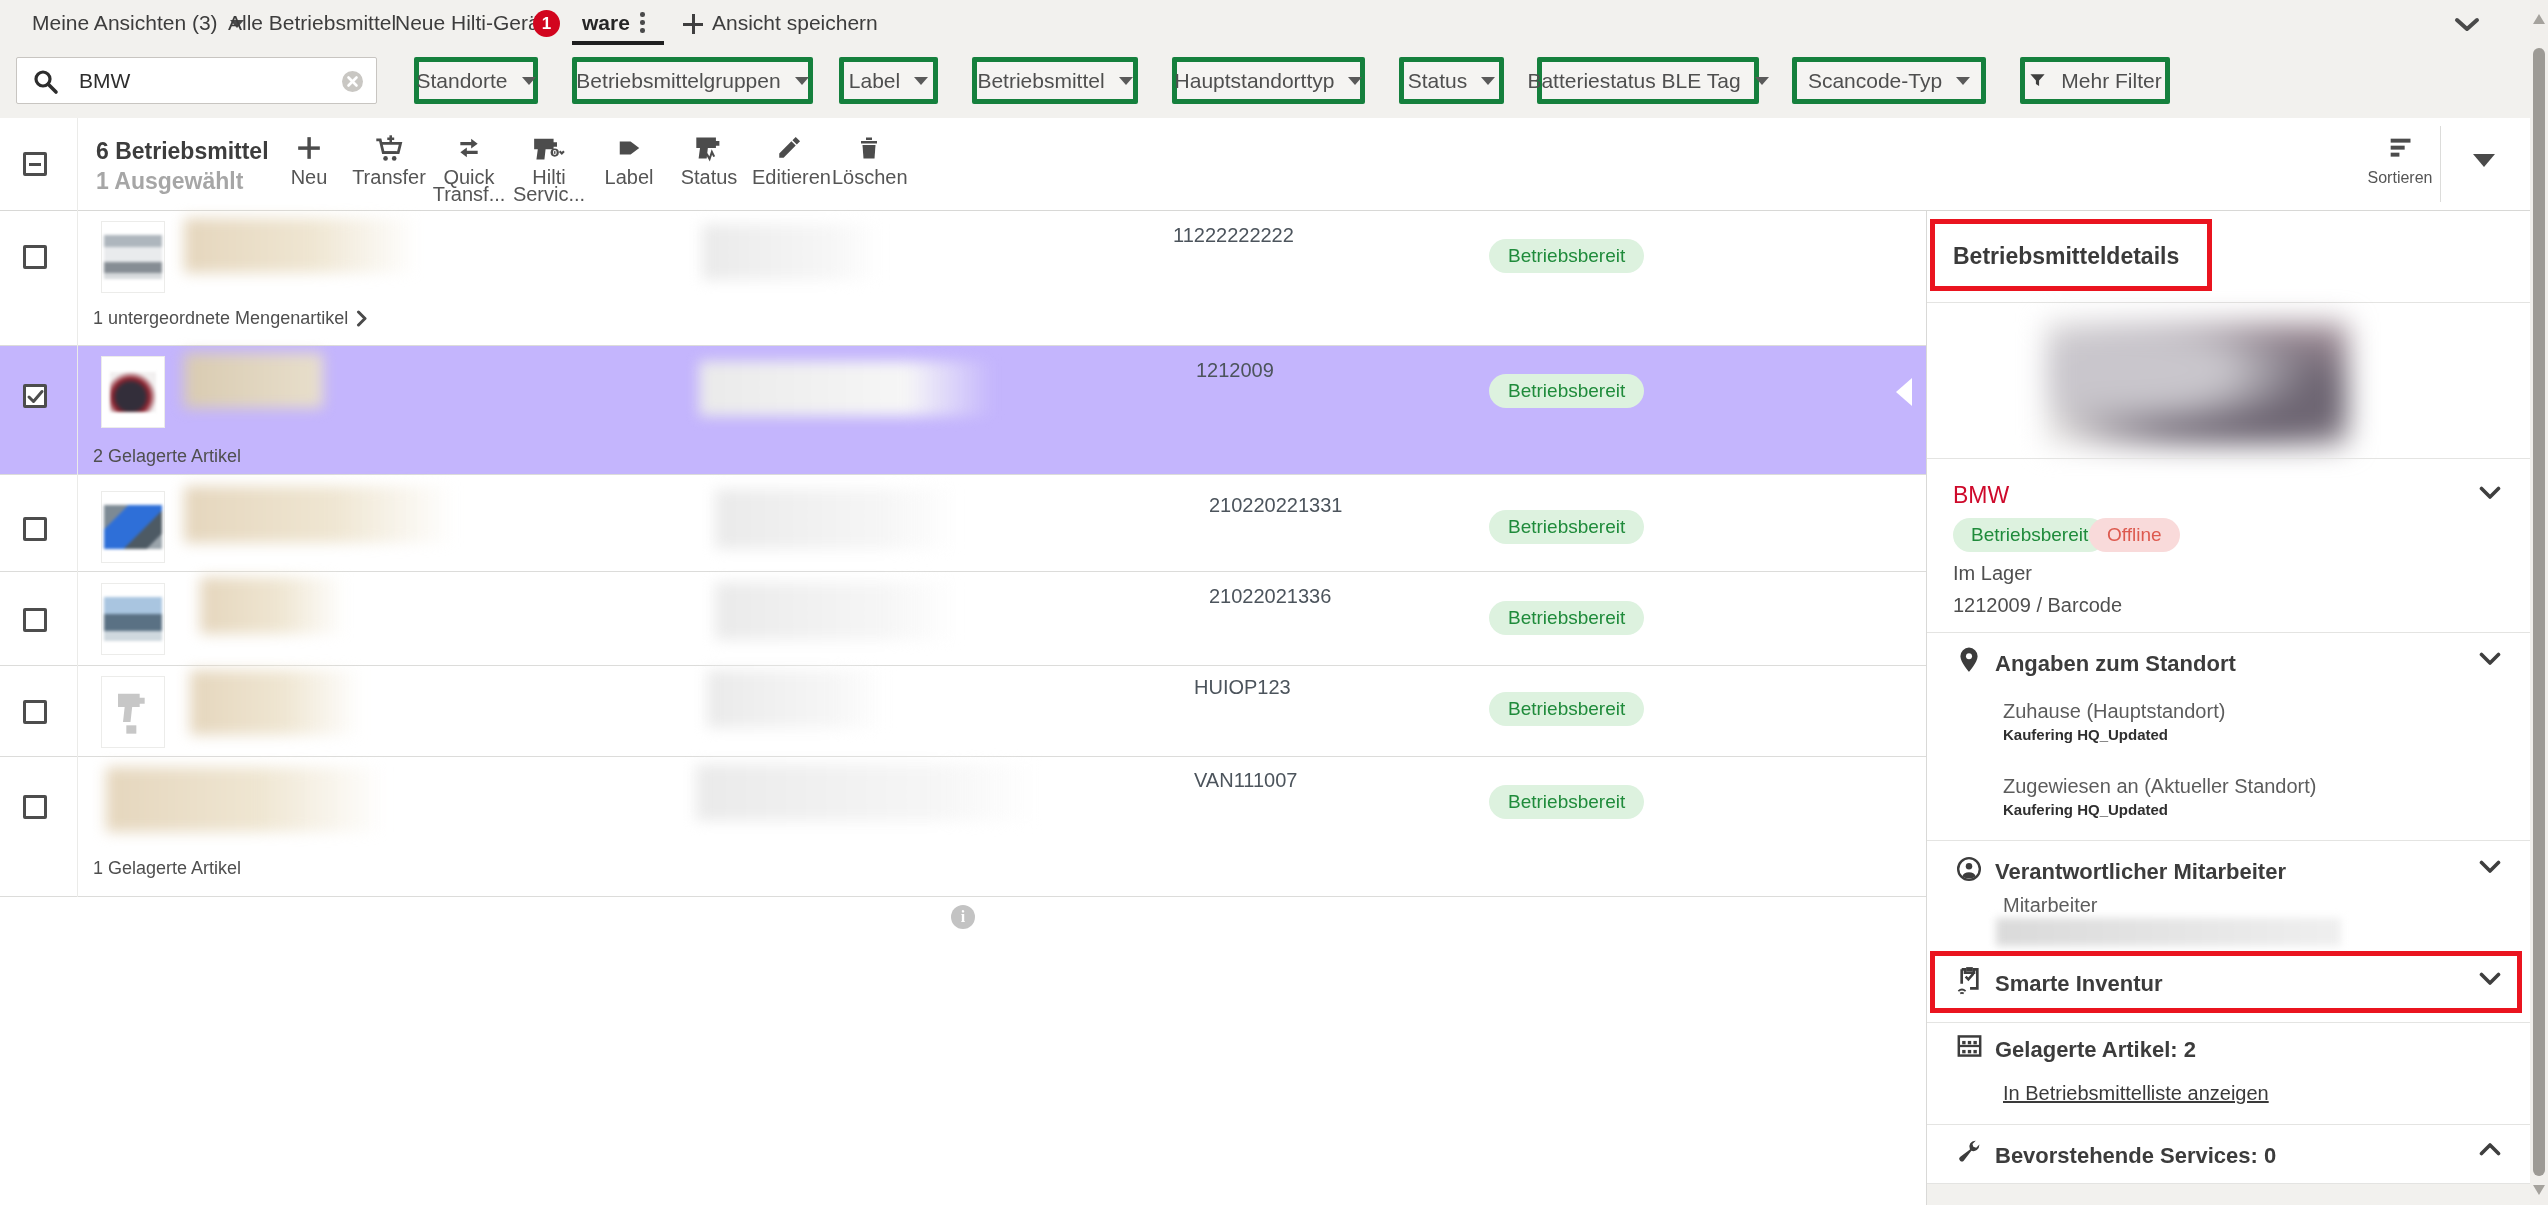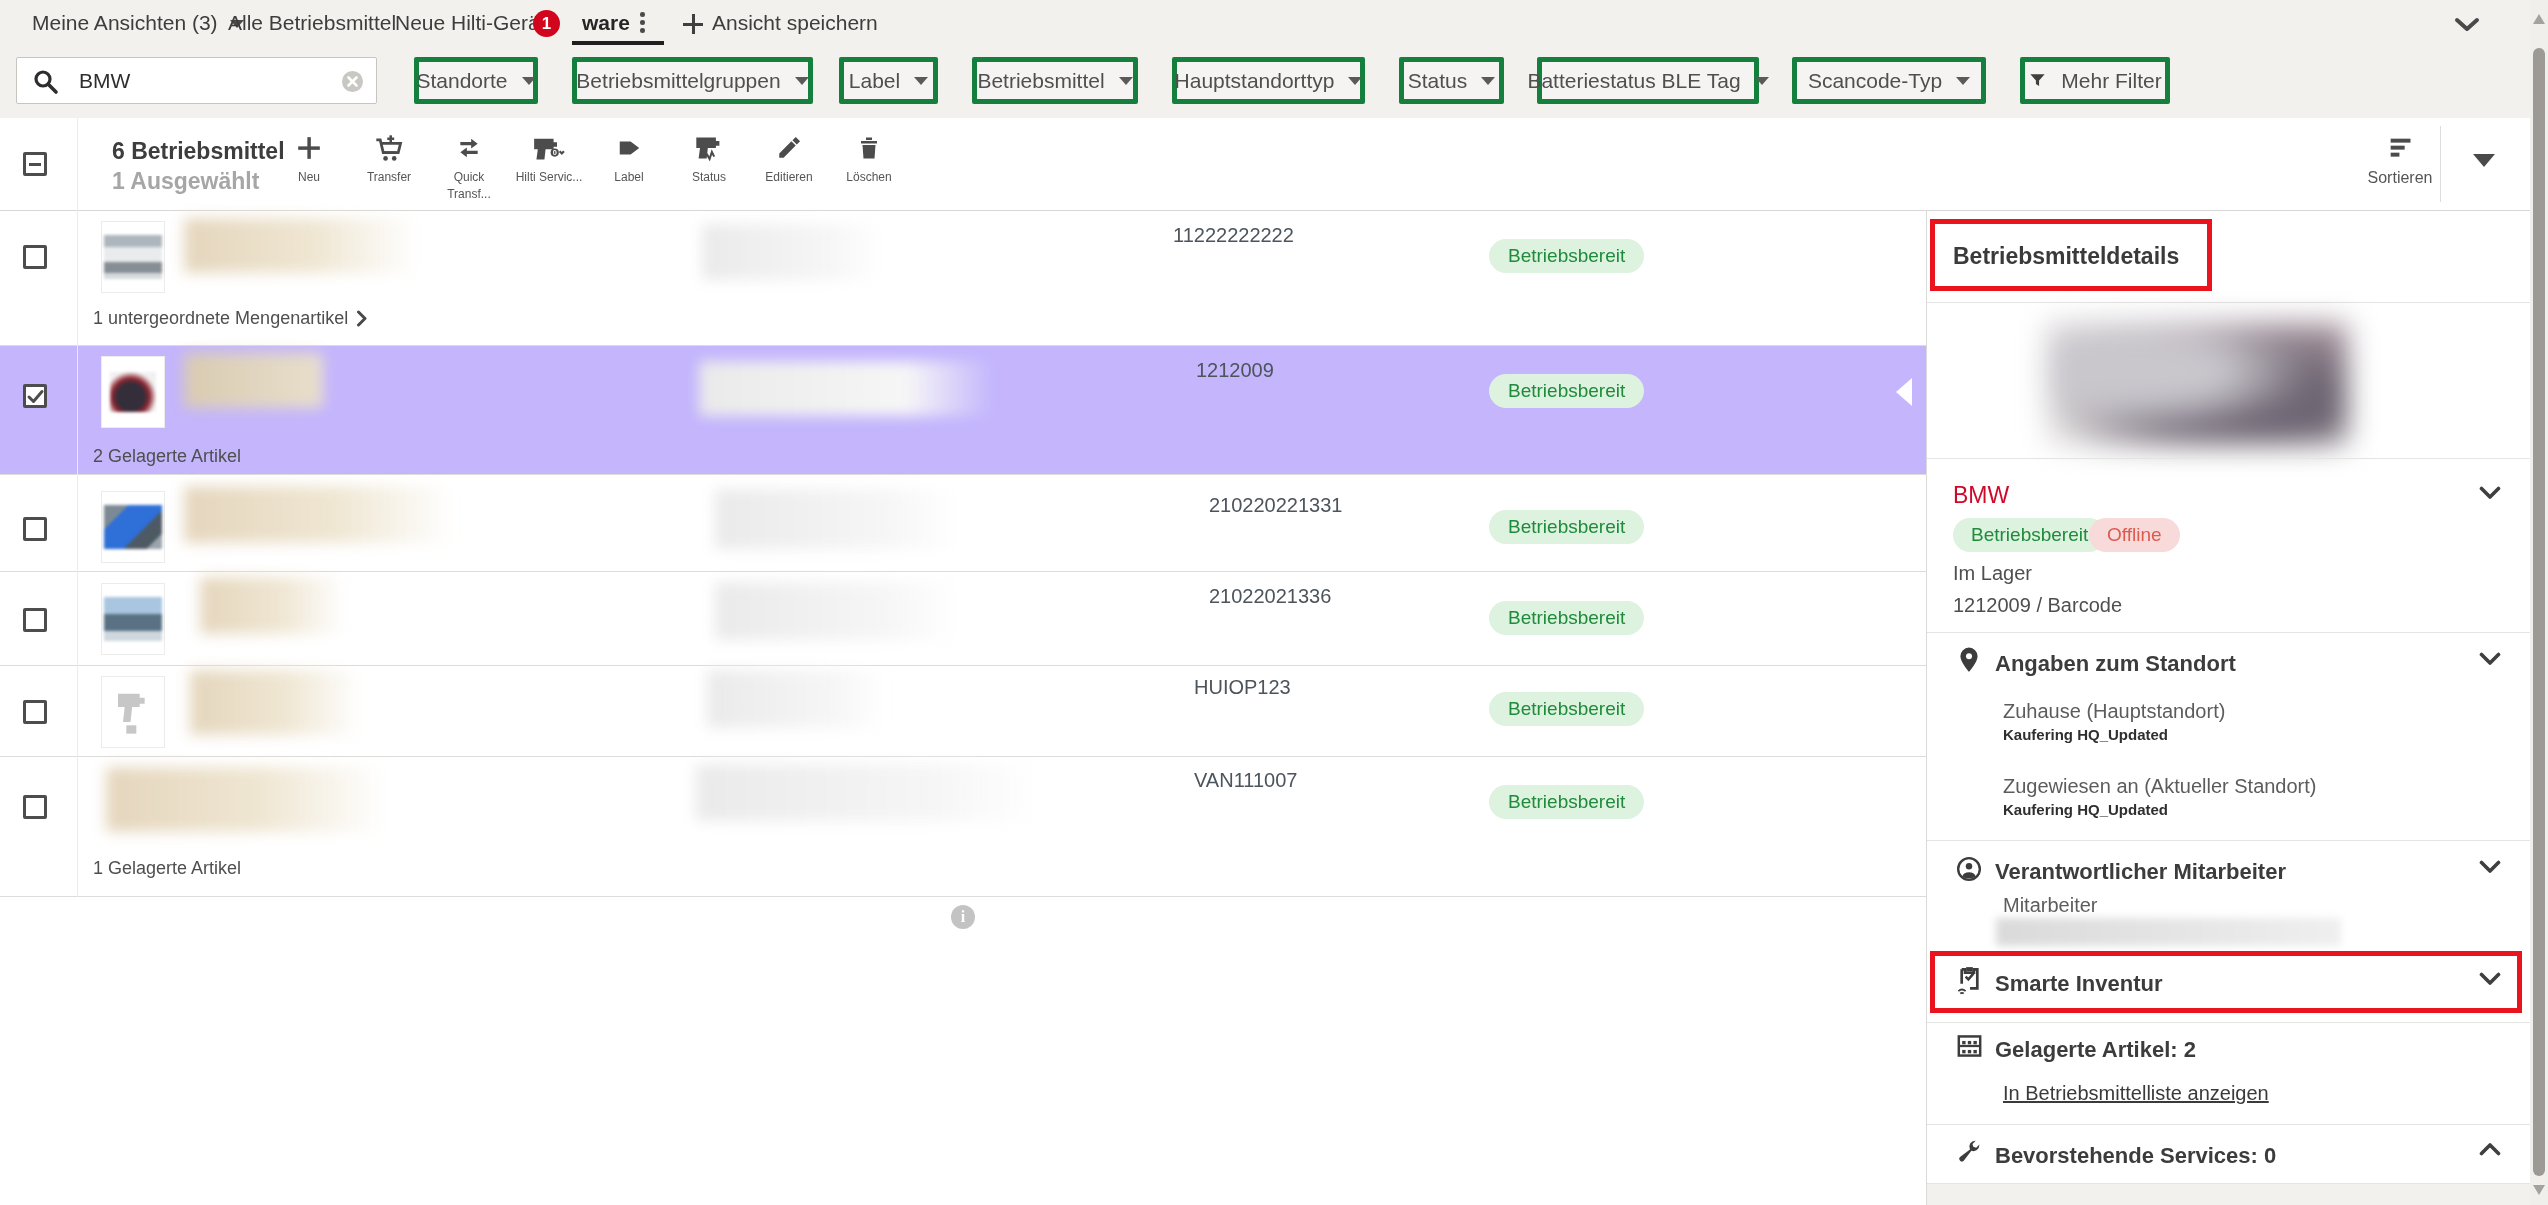"6 Betriebsmittel" .counts { left: 112px -> 96px }
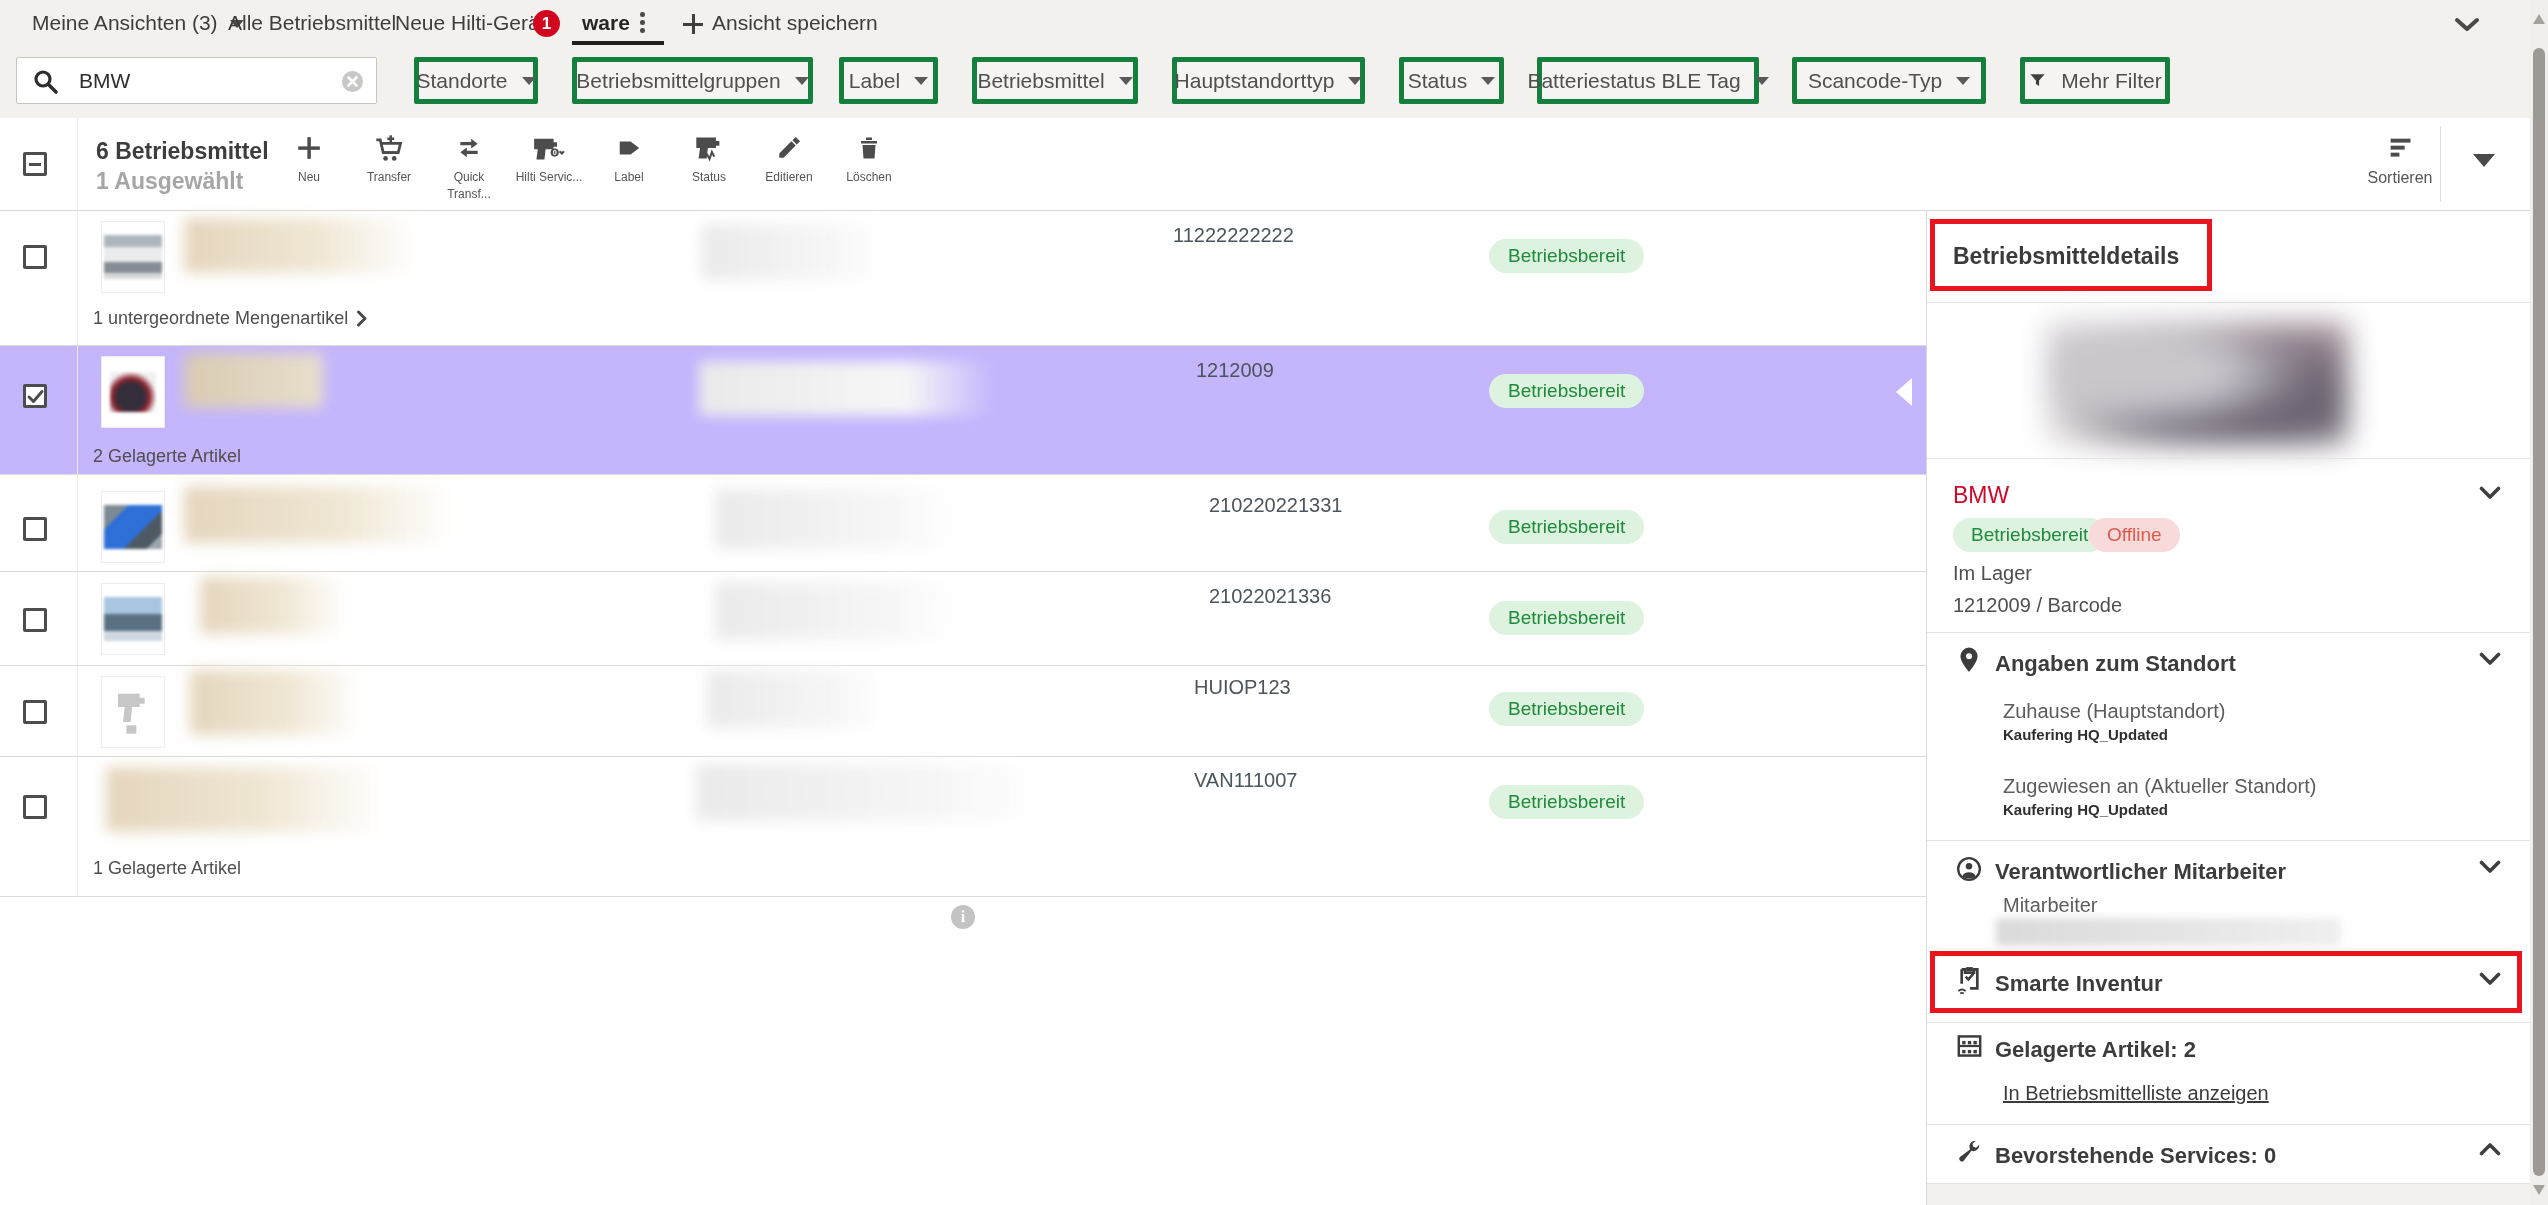"Neu" .act .lb { font-size: 12px -> 20px }
